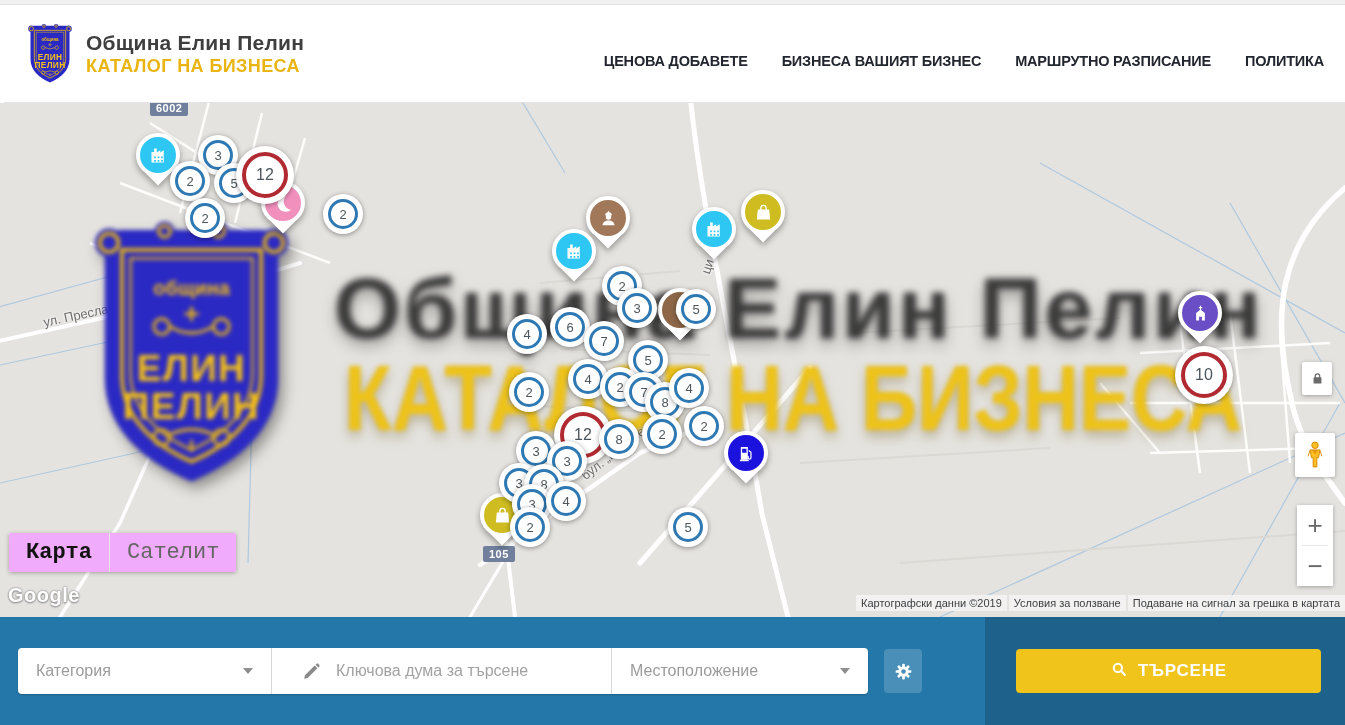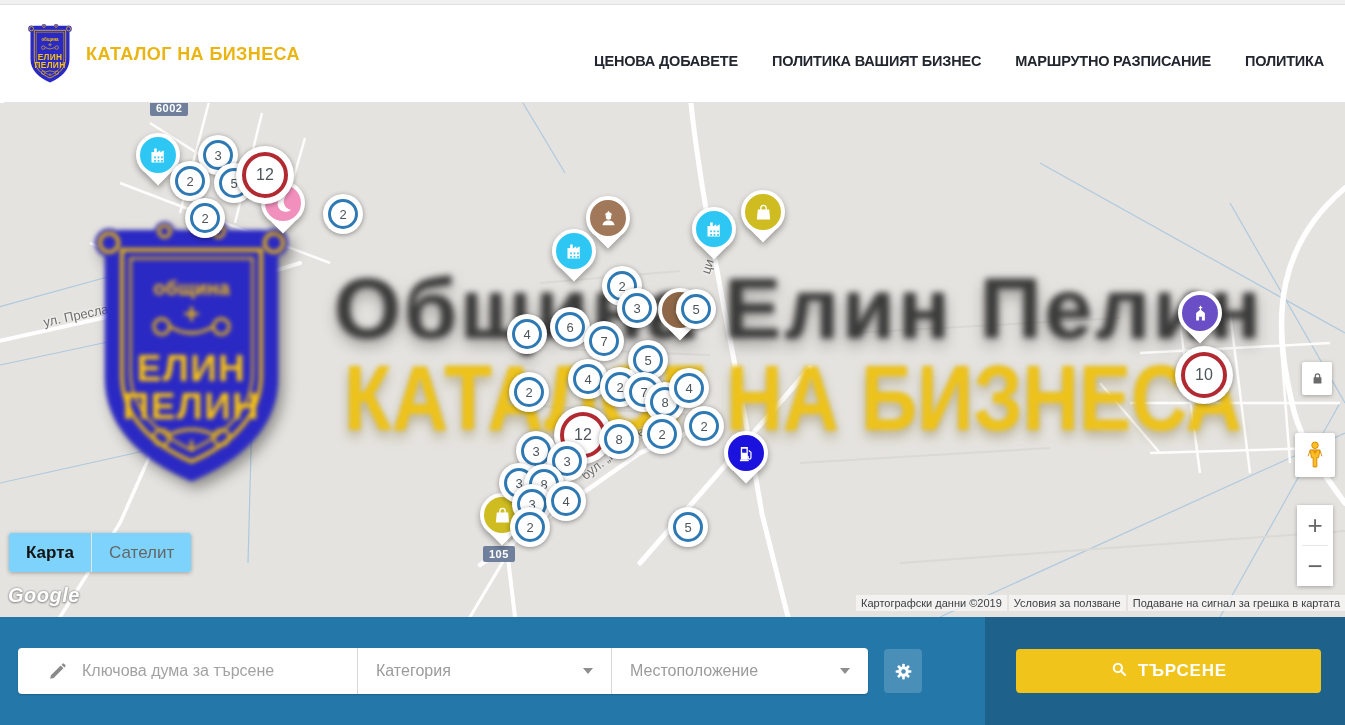"Община Елин Пелин" div.logo-title { html: none -> <div>Община Елин Пелин</div> }
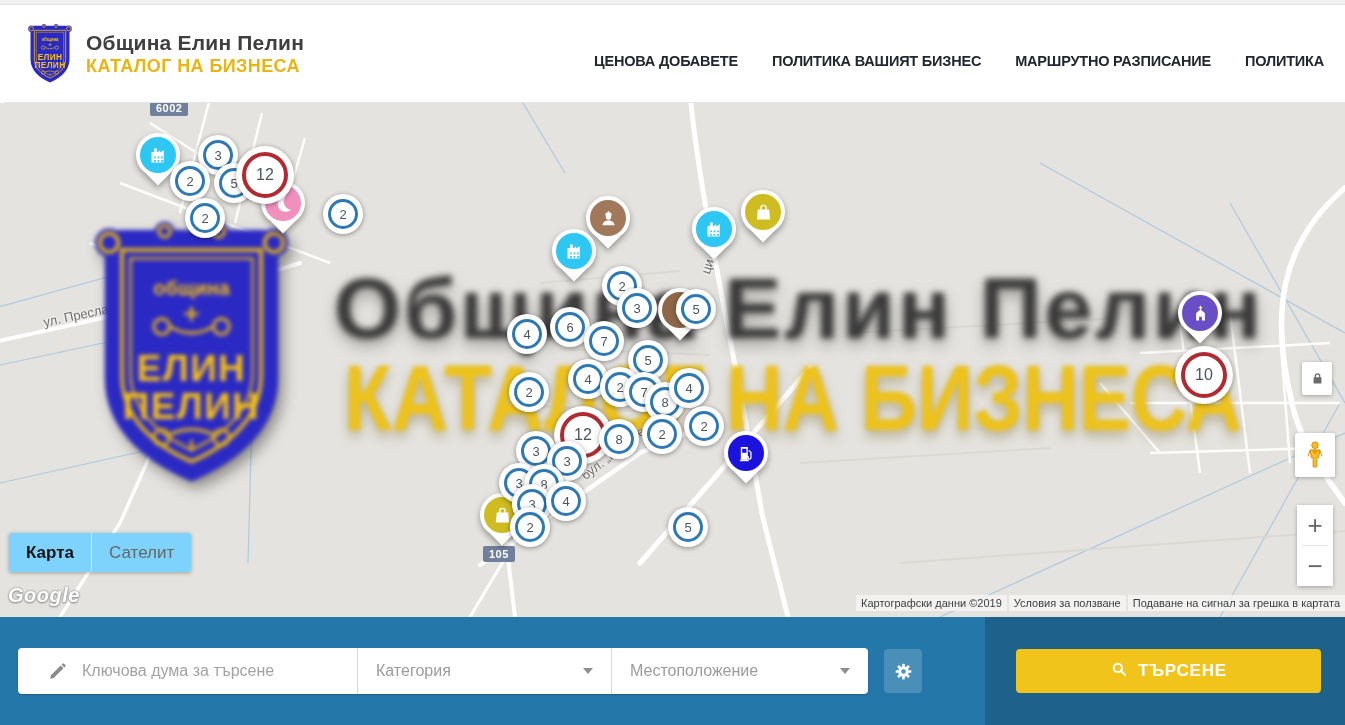"ПОЛИТИКА ВАШИЯТ БИЗНЕС" a.nav-item { text: ПОЛИТИКА -> БИЗНЕСА }
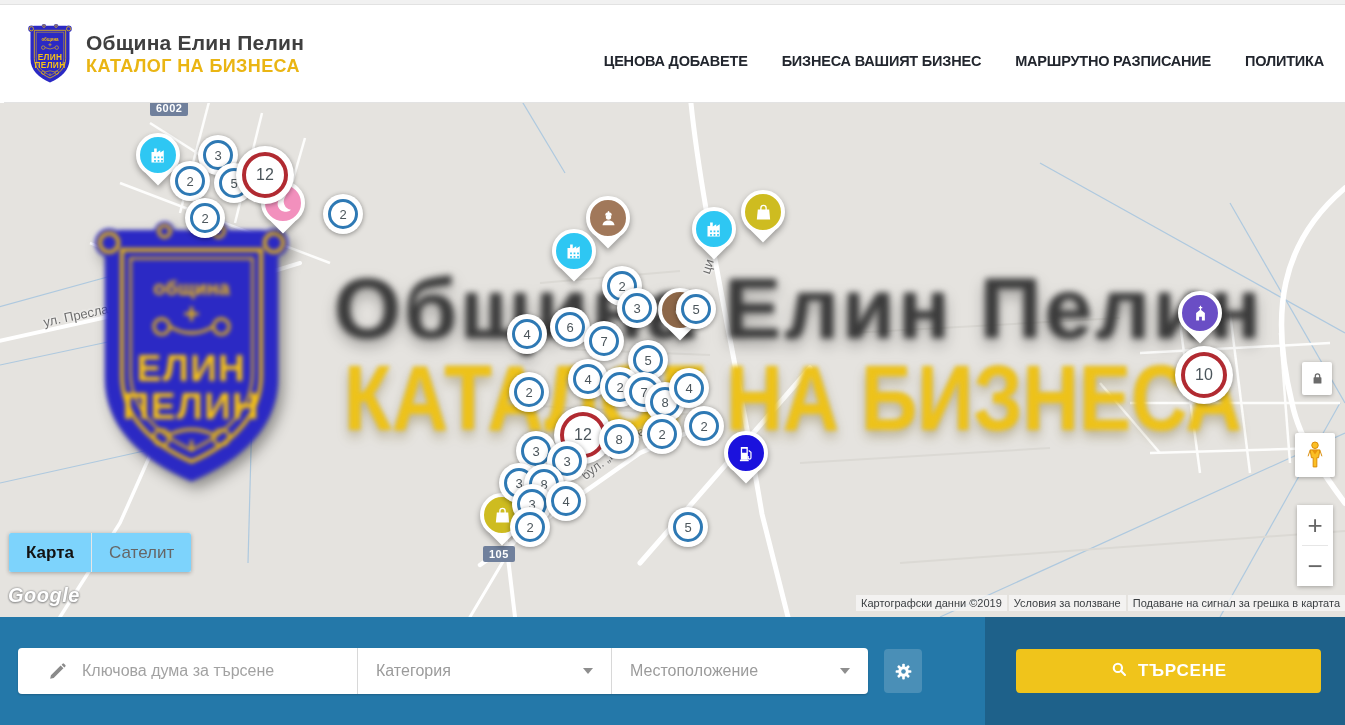"Карта" .maptype-btn { background: #7dd3fc -> #f0abfc; font-family: Liberation Sans, sans-serif -> Liberation Mono, monospace; font-size: 17px -> 22px }
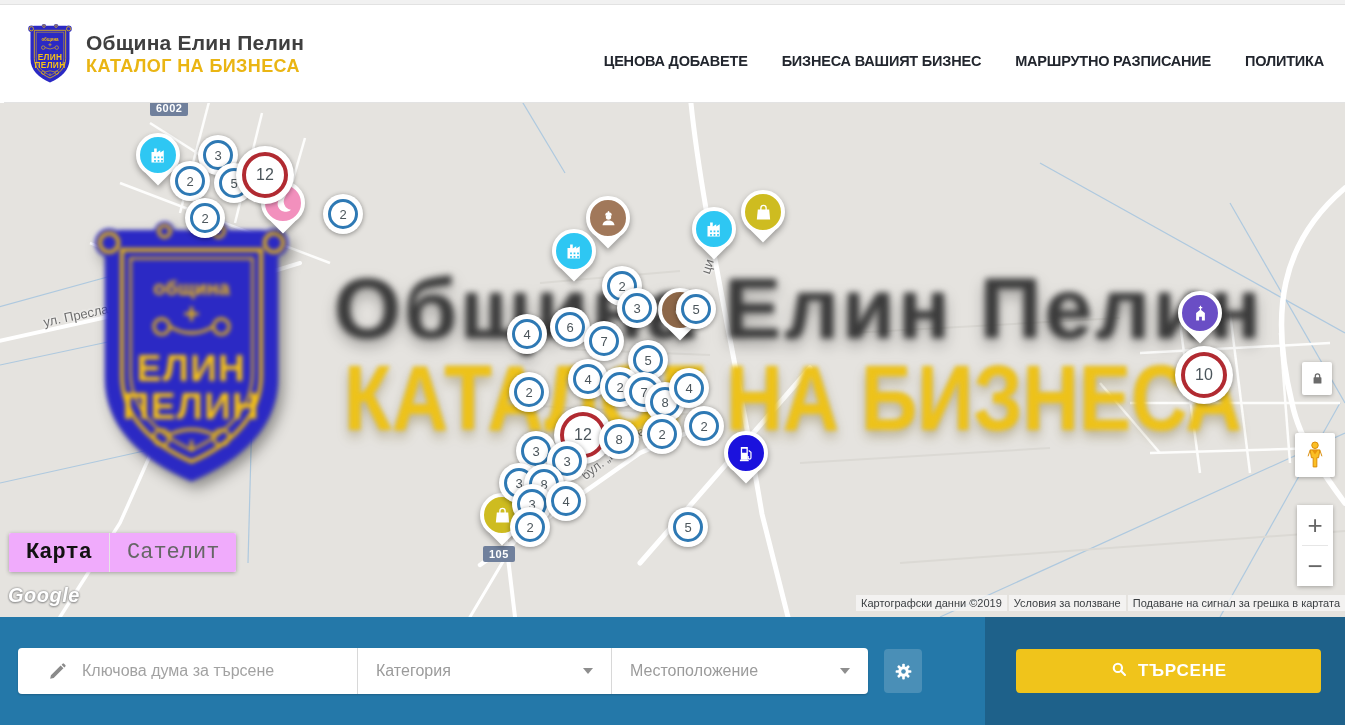"Google" .google-logo { font-style: italic -> none }
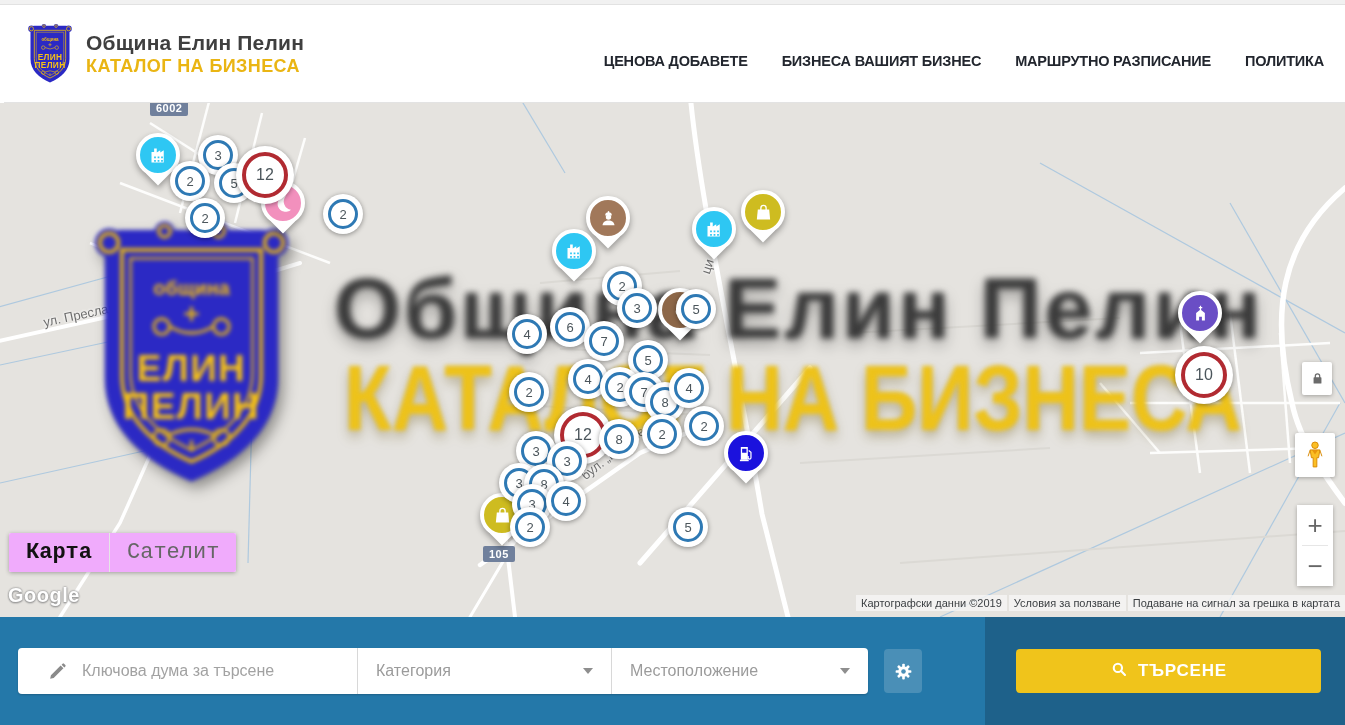"Ключова дума за търсене" div.sp-section { order: before "Категория" -> after "Категория" }
